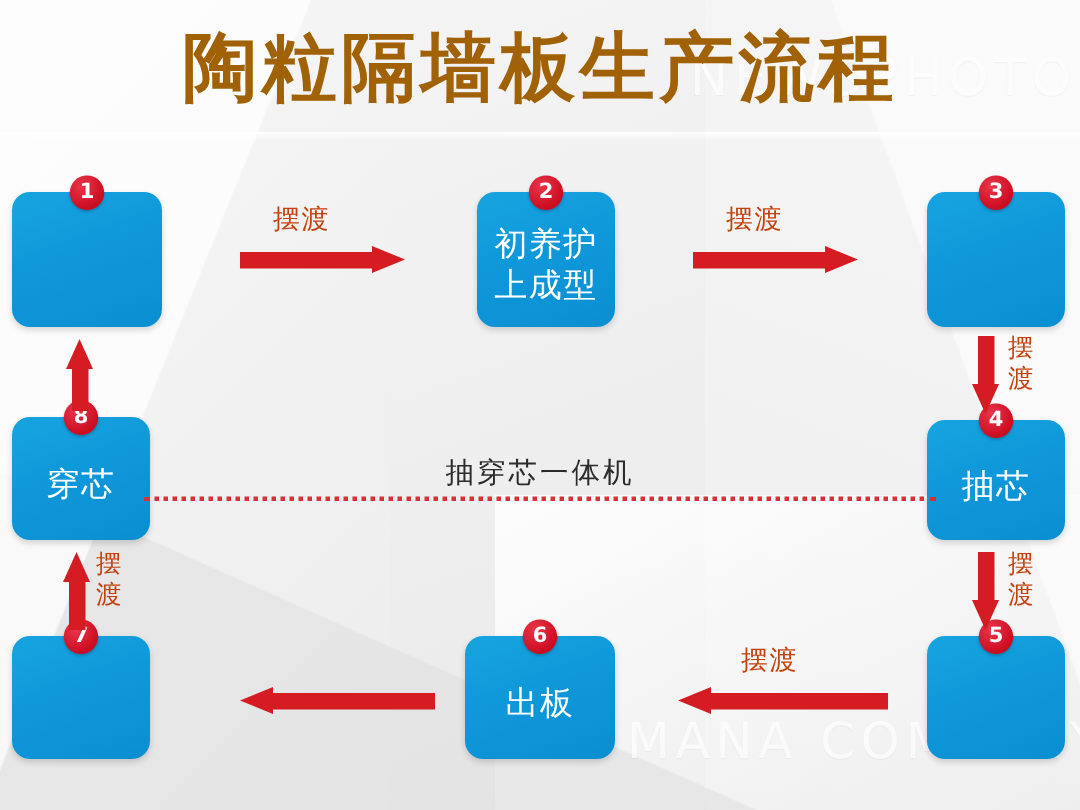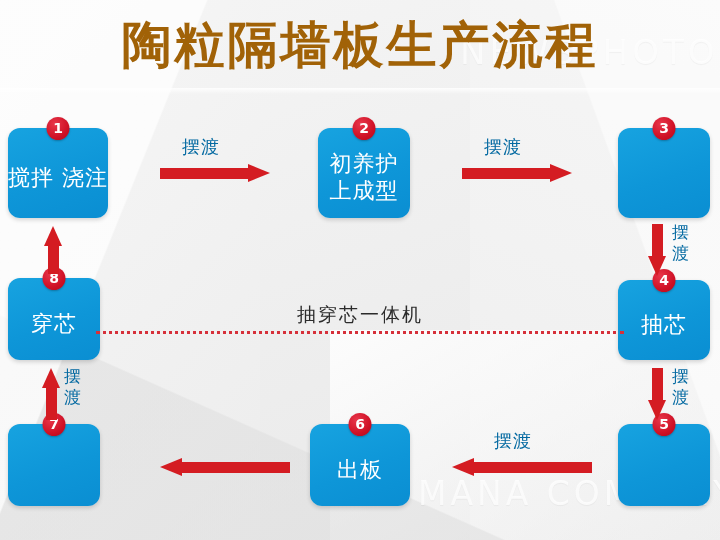"摆渡" .alabel { color: #0369a1 -> #c2410c }
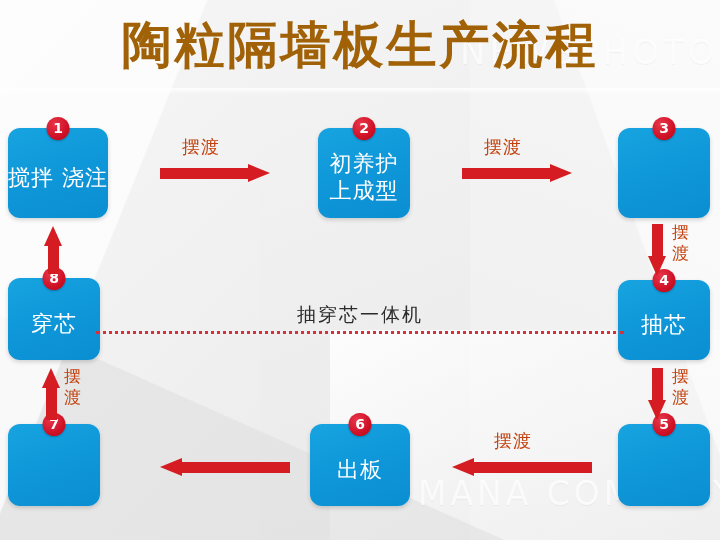"搅拌 浇注" span.label { html: <span>搅拌 浇注</span> -> none }
